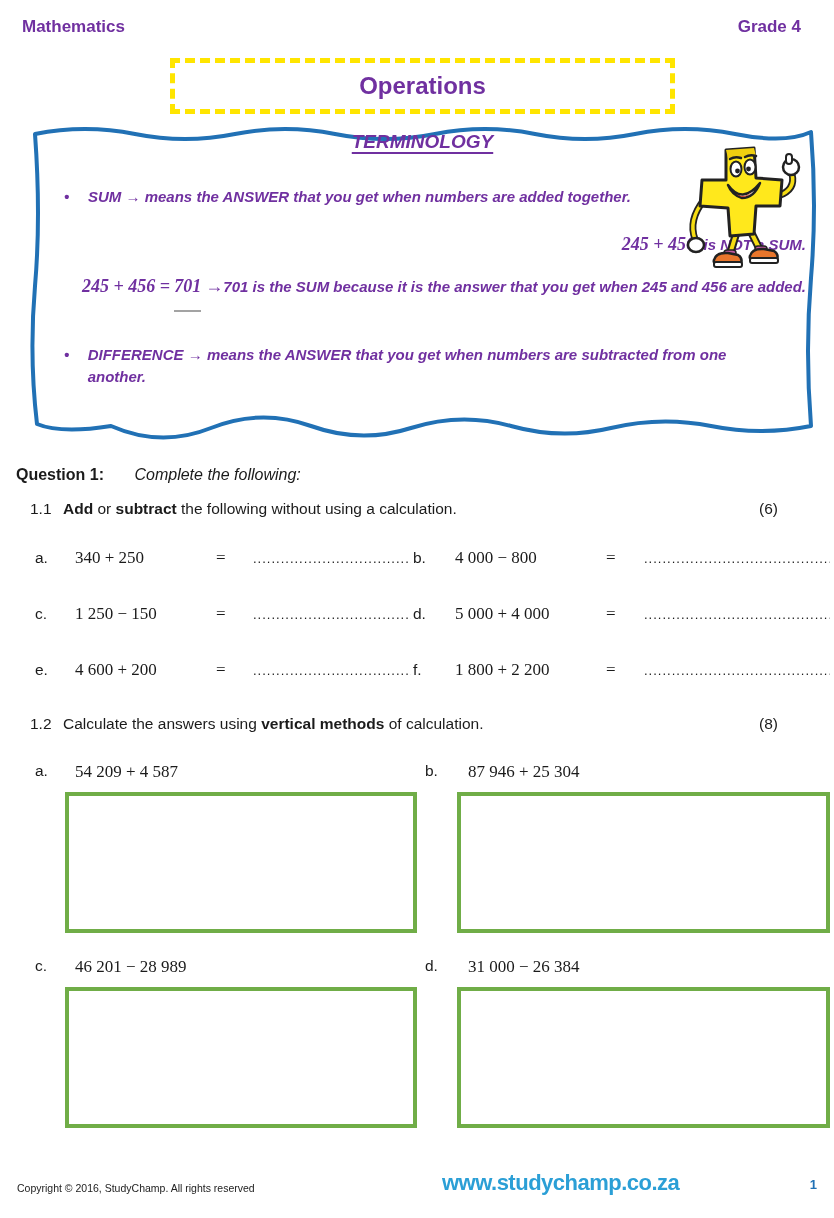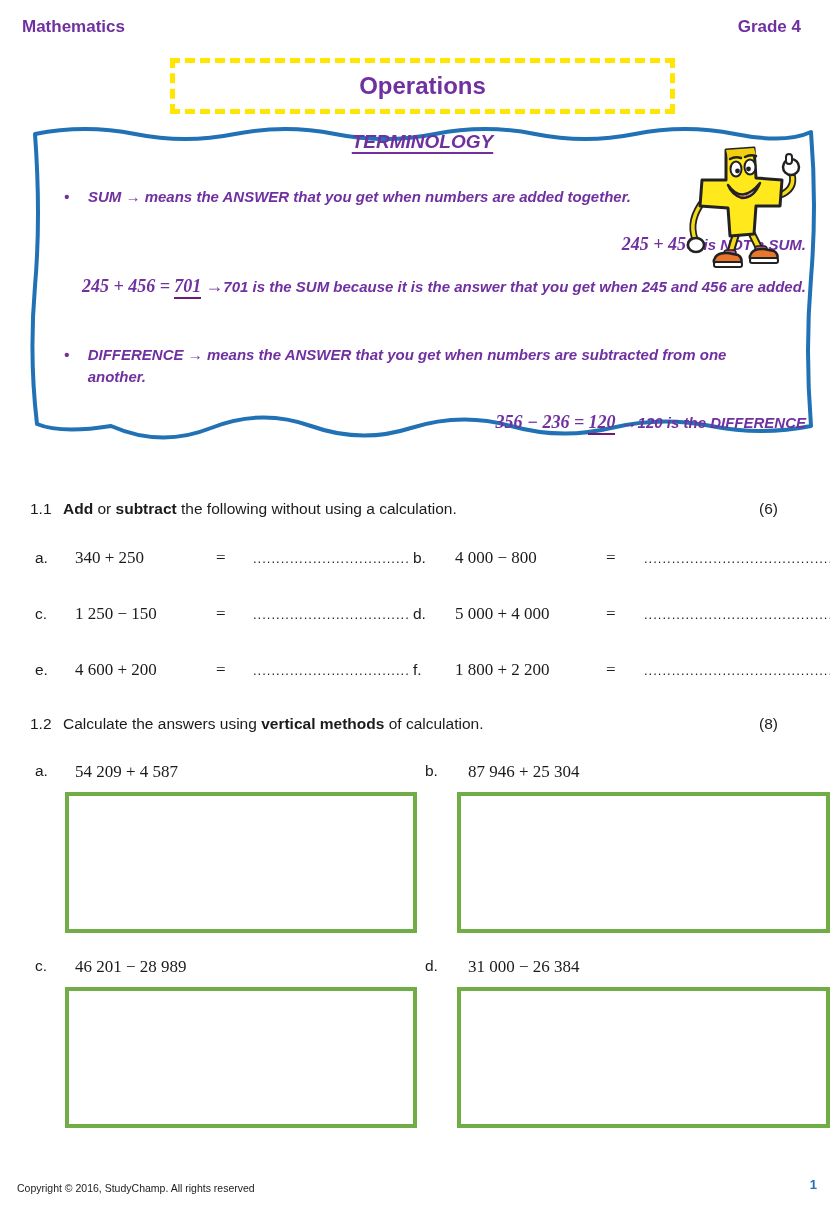"701" .ansu { border-bottom: 2px solid #701a75 -> 2px solid #a3a3a3; padding-bottom: 1px -> 14px }
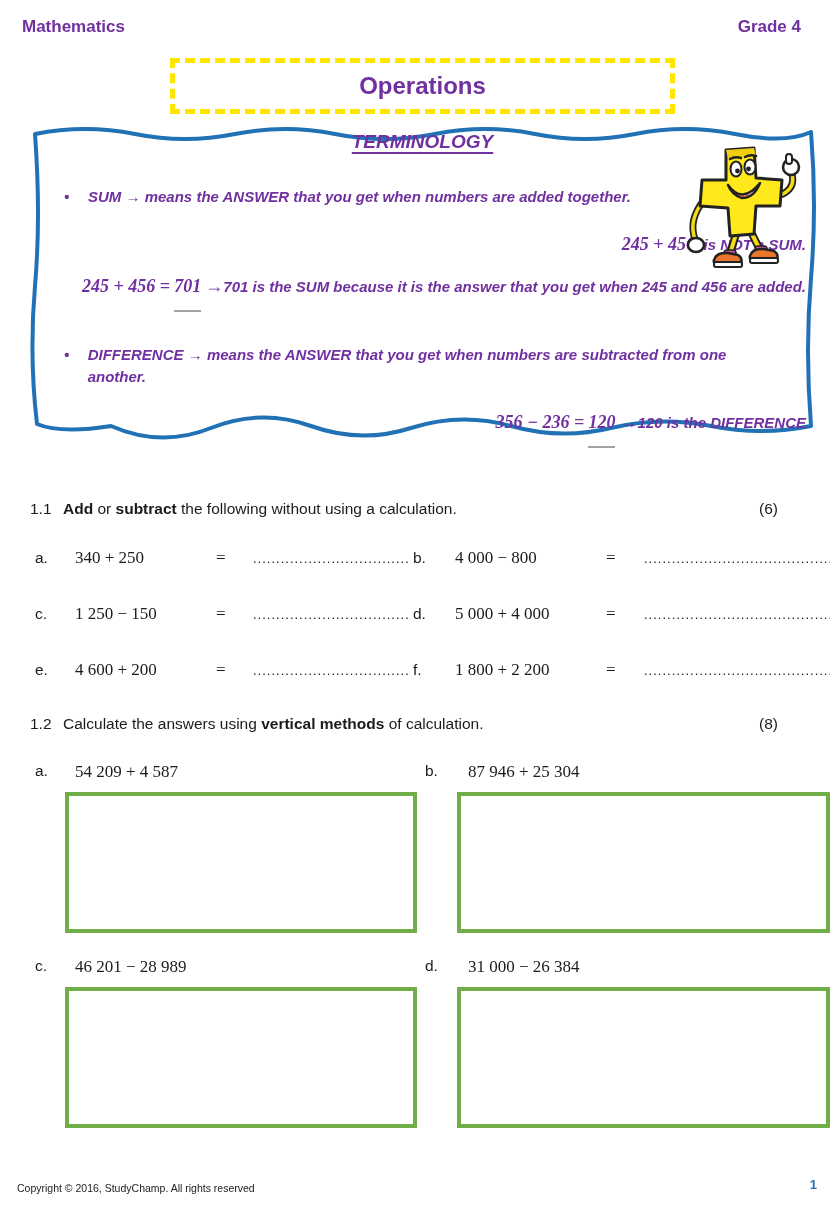"356 − 236 = 120" div.cline { html: <div> <span>356 − 236 =</span> <span>120</span> <span>→</span><span>120 is the DIFFERENCE</span> </div> -> none }
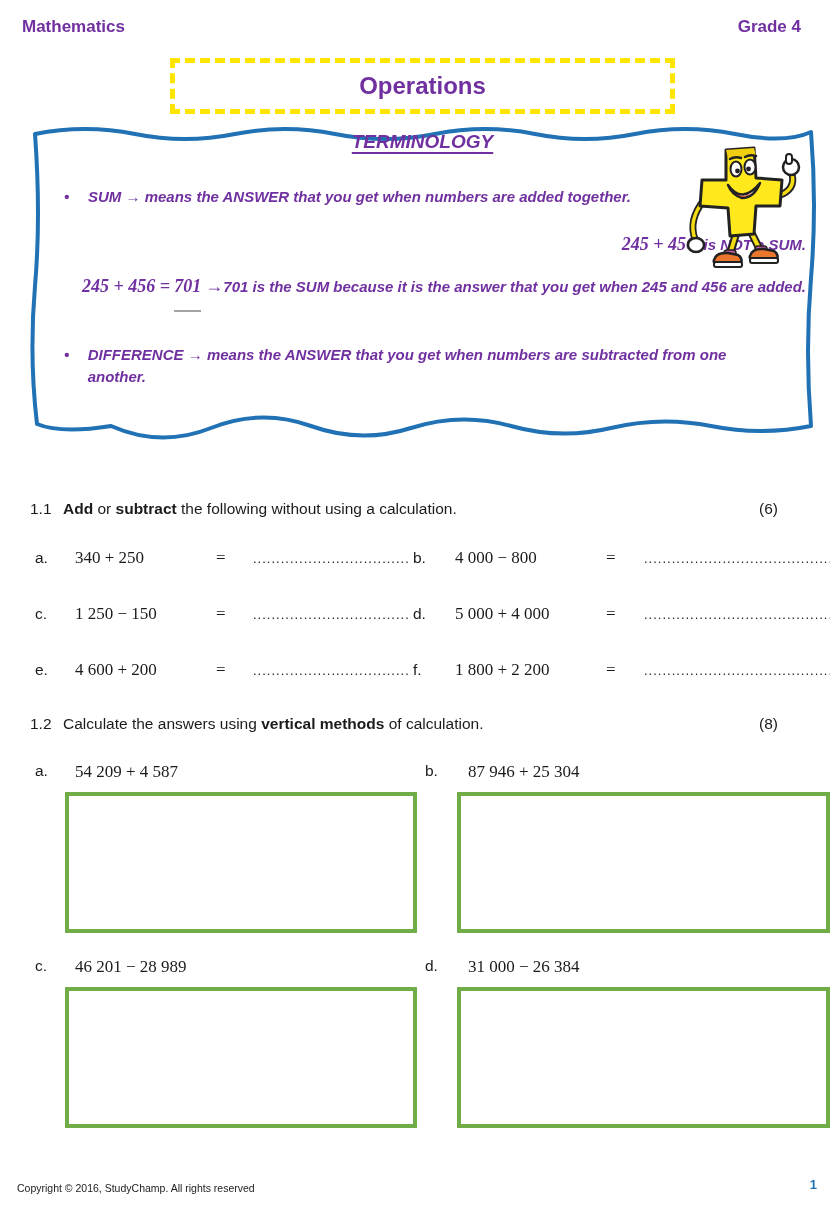"Question 1: Complete the following:" div.q1-line { html: none -> <div> <span>Question 1:</span> <span>Complete the following:</span> </div> }
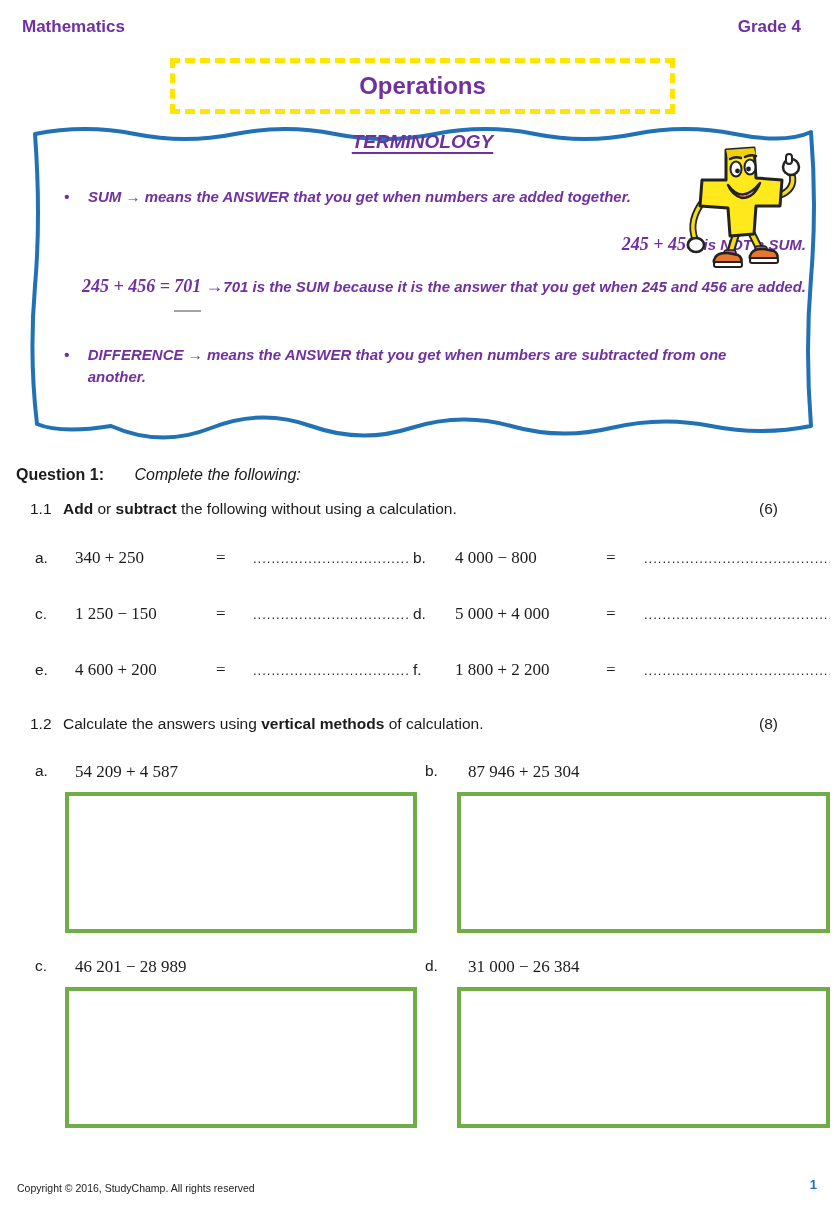"www.studychamp.co.za" div.foot-site { html: none -> <div>www.studychamp.co.za</div> }
